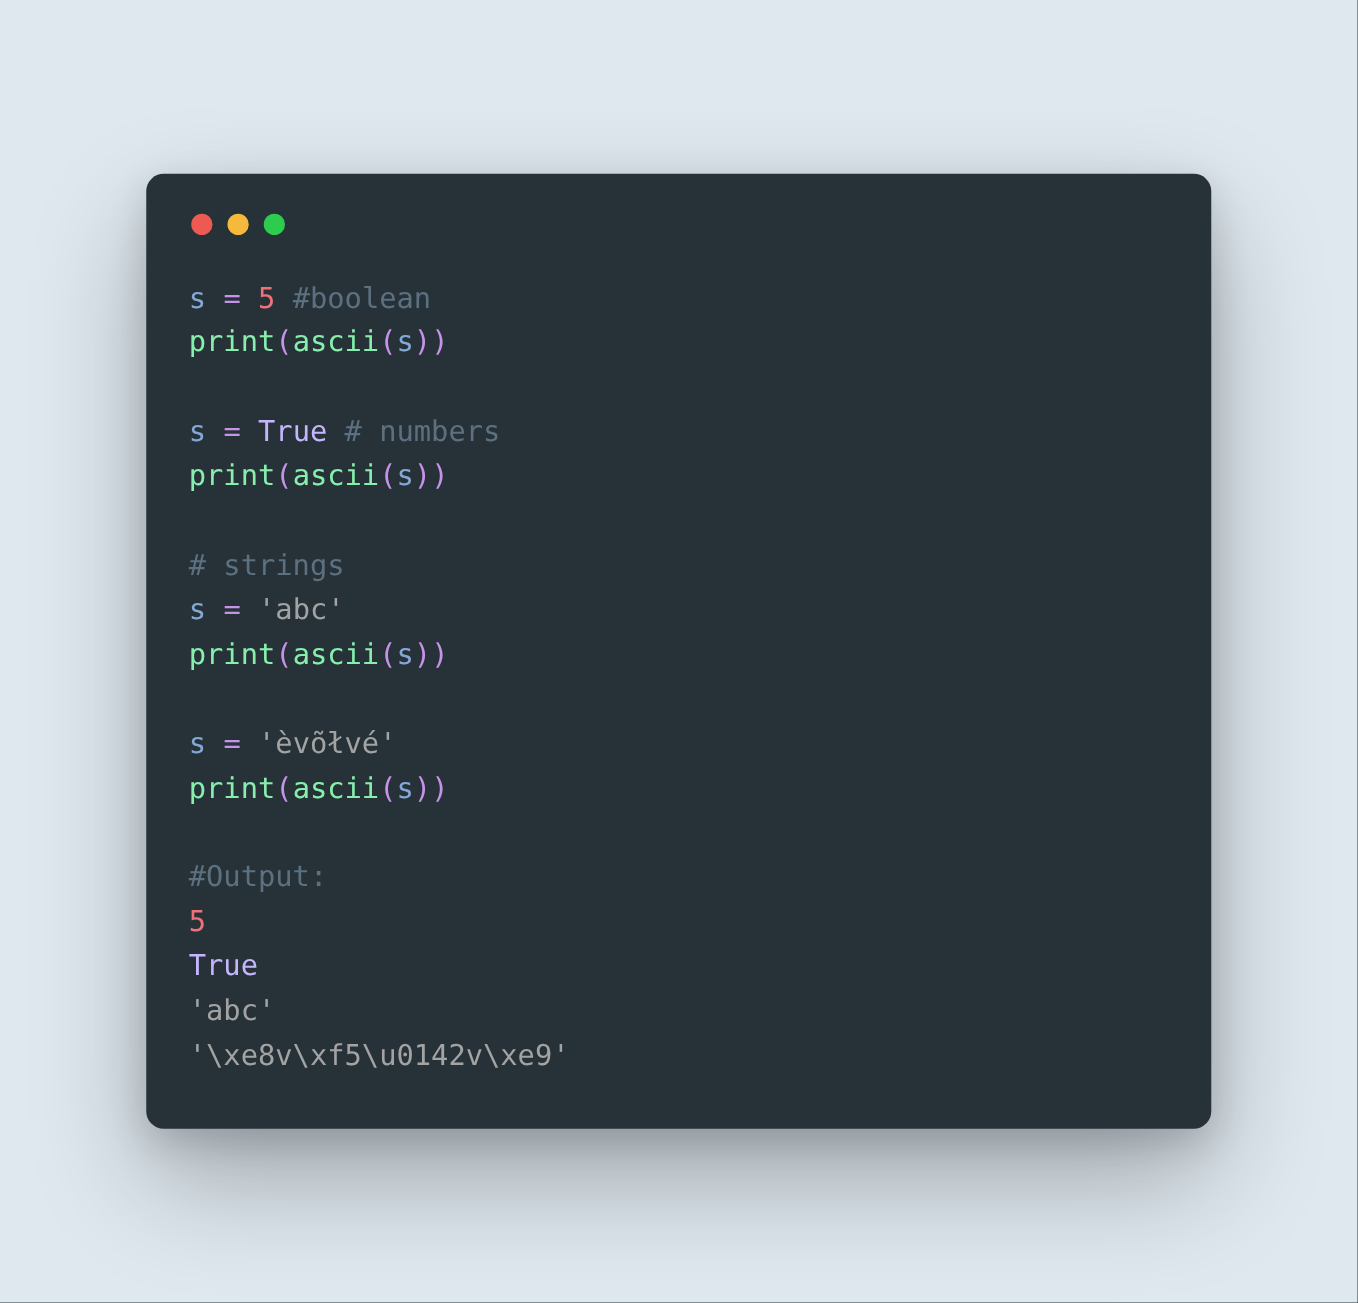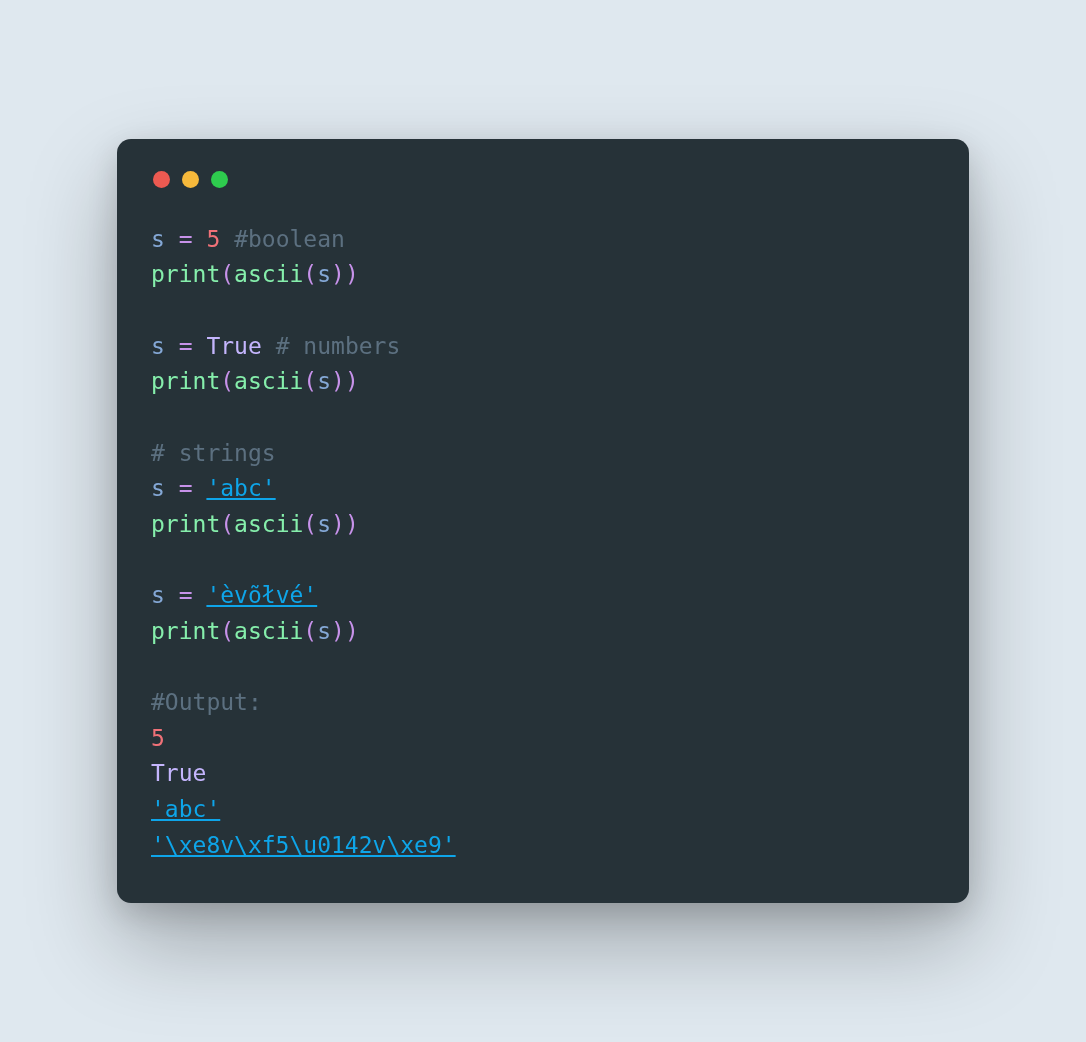"'abc'" .tok-str { color: #0ea5e9 -> #a3a3a3; text-decoration: underline -> none }
